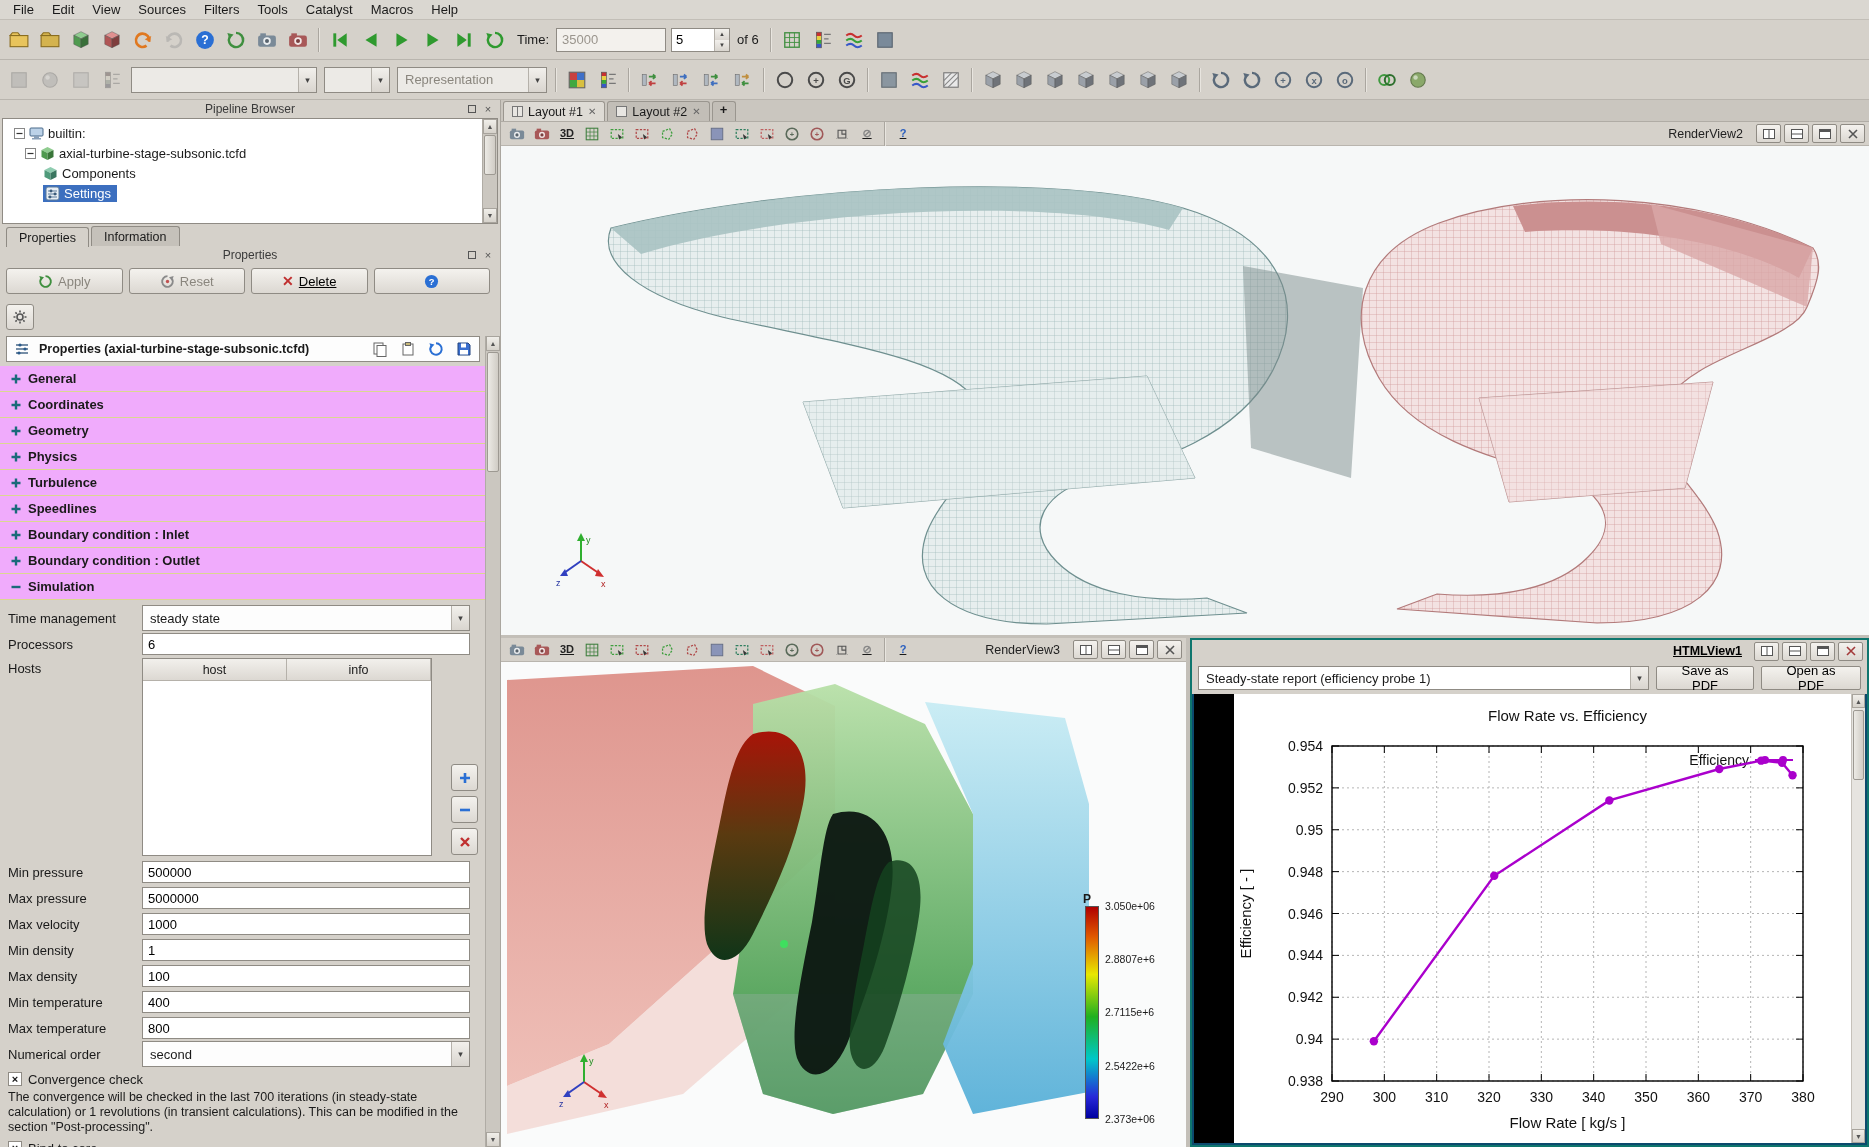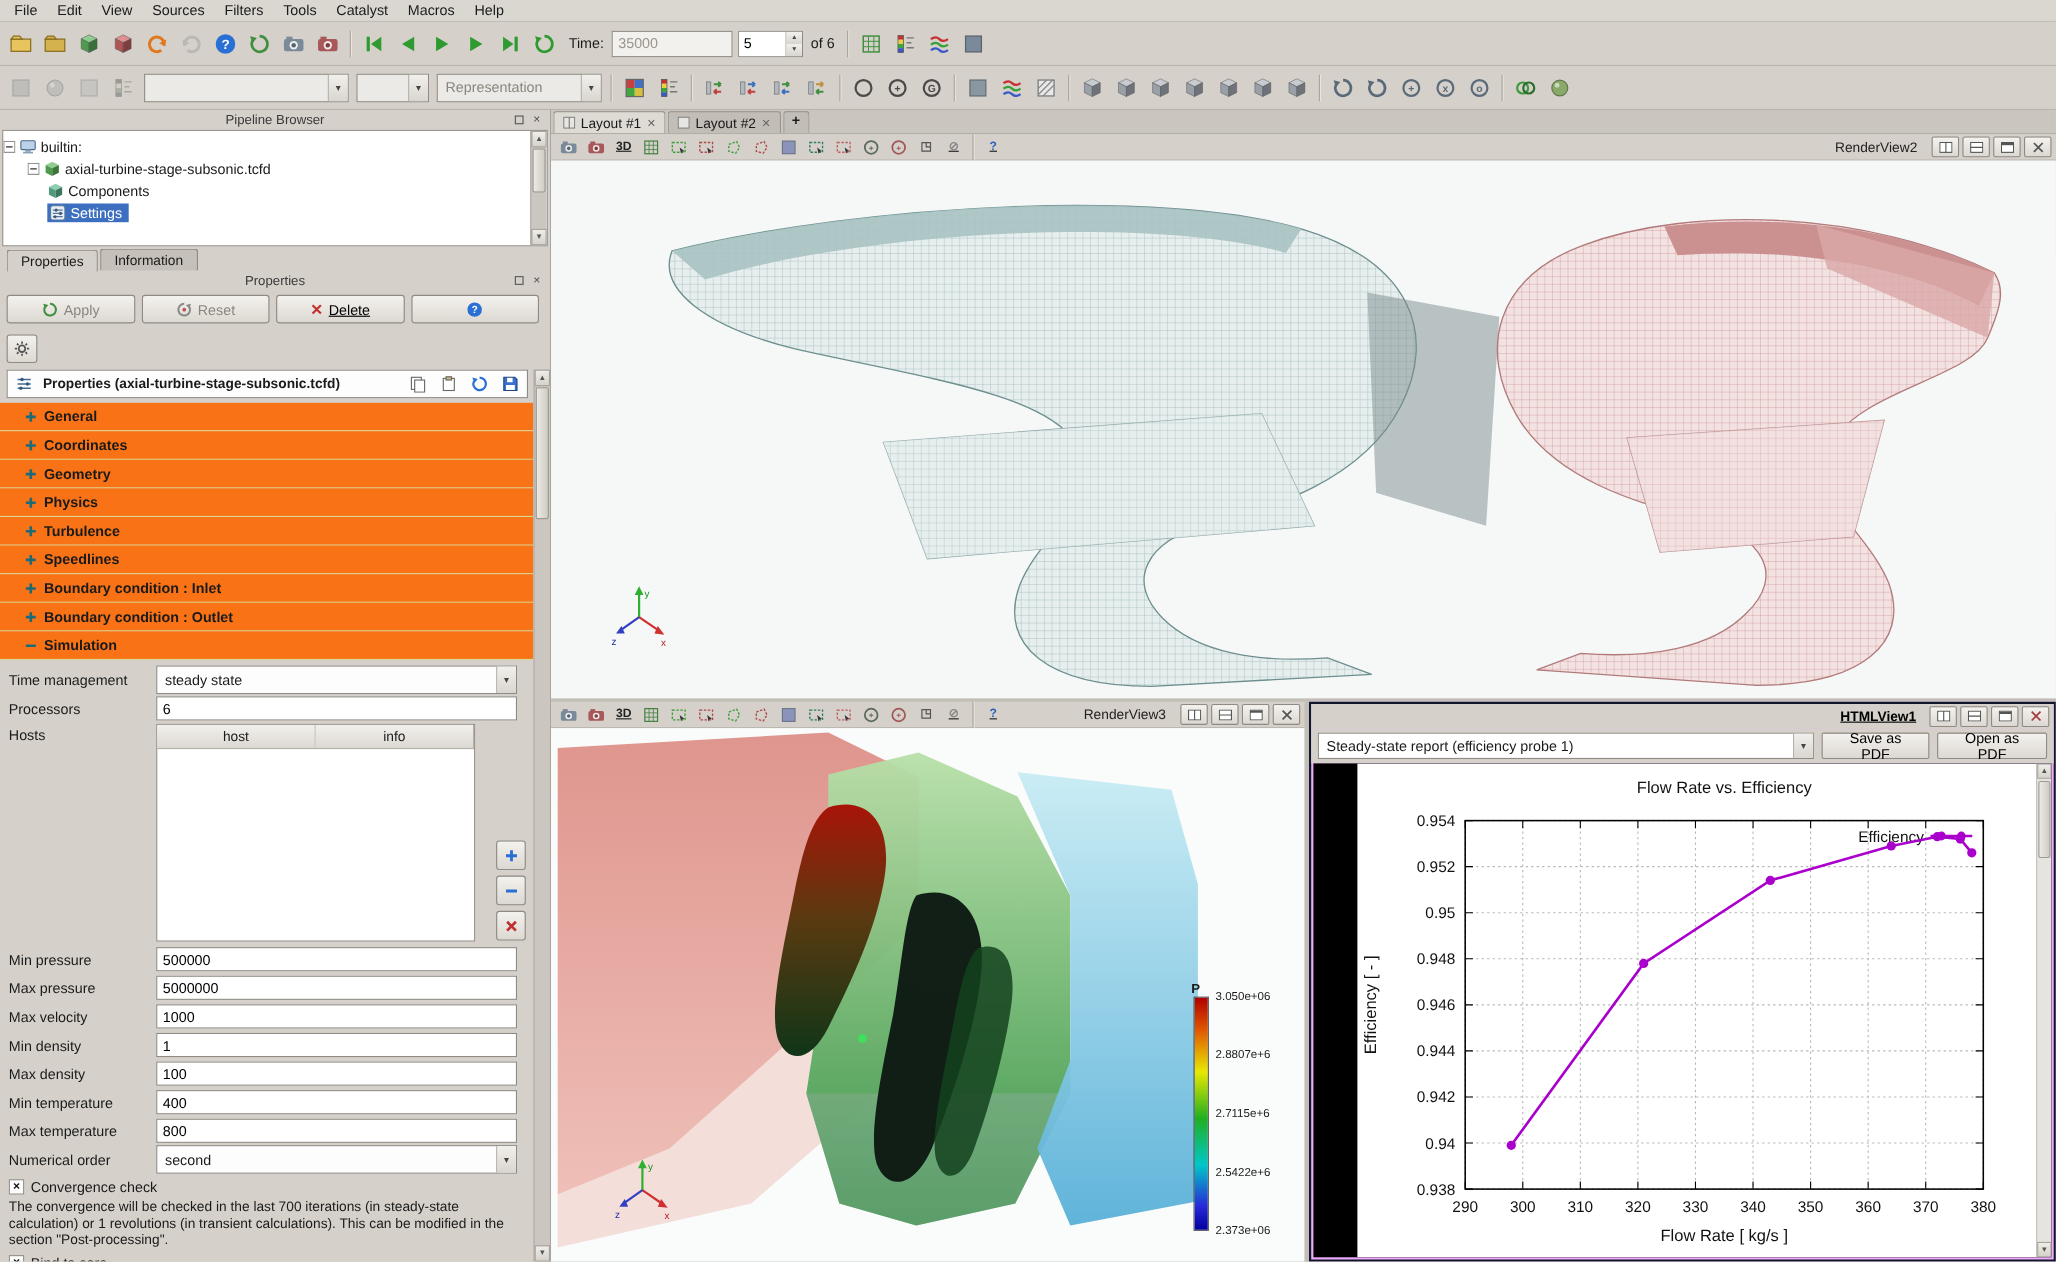"builtin:" div.tree-row { padding-left: 0 -> 11px }
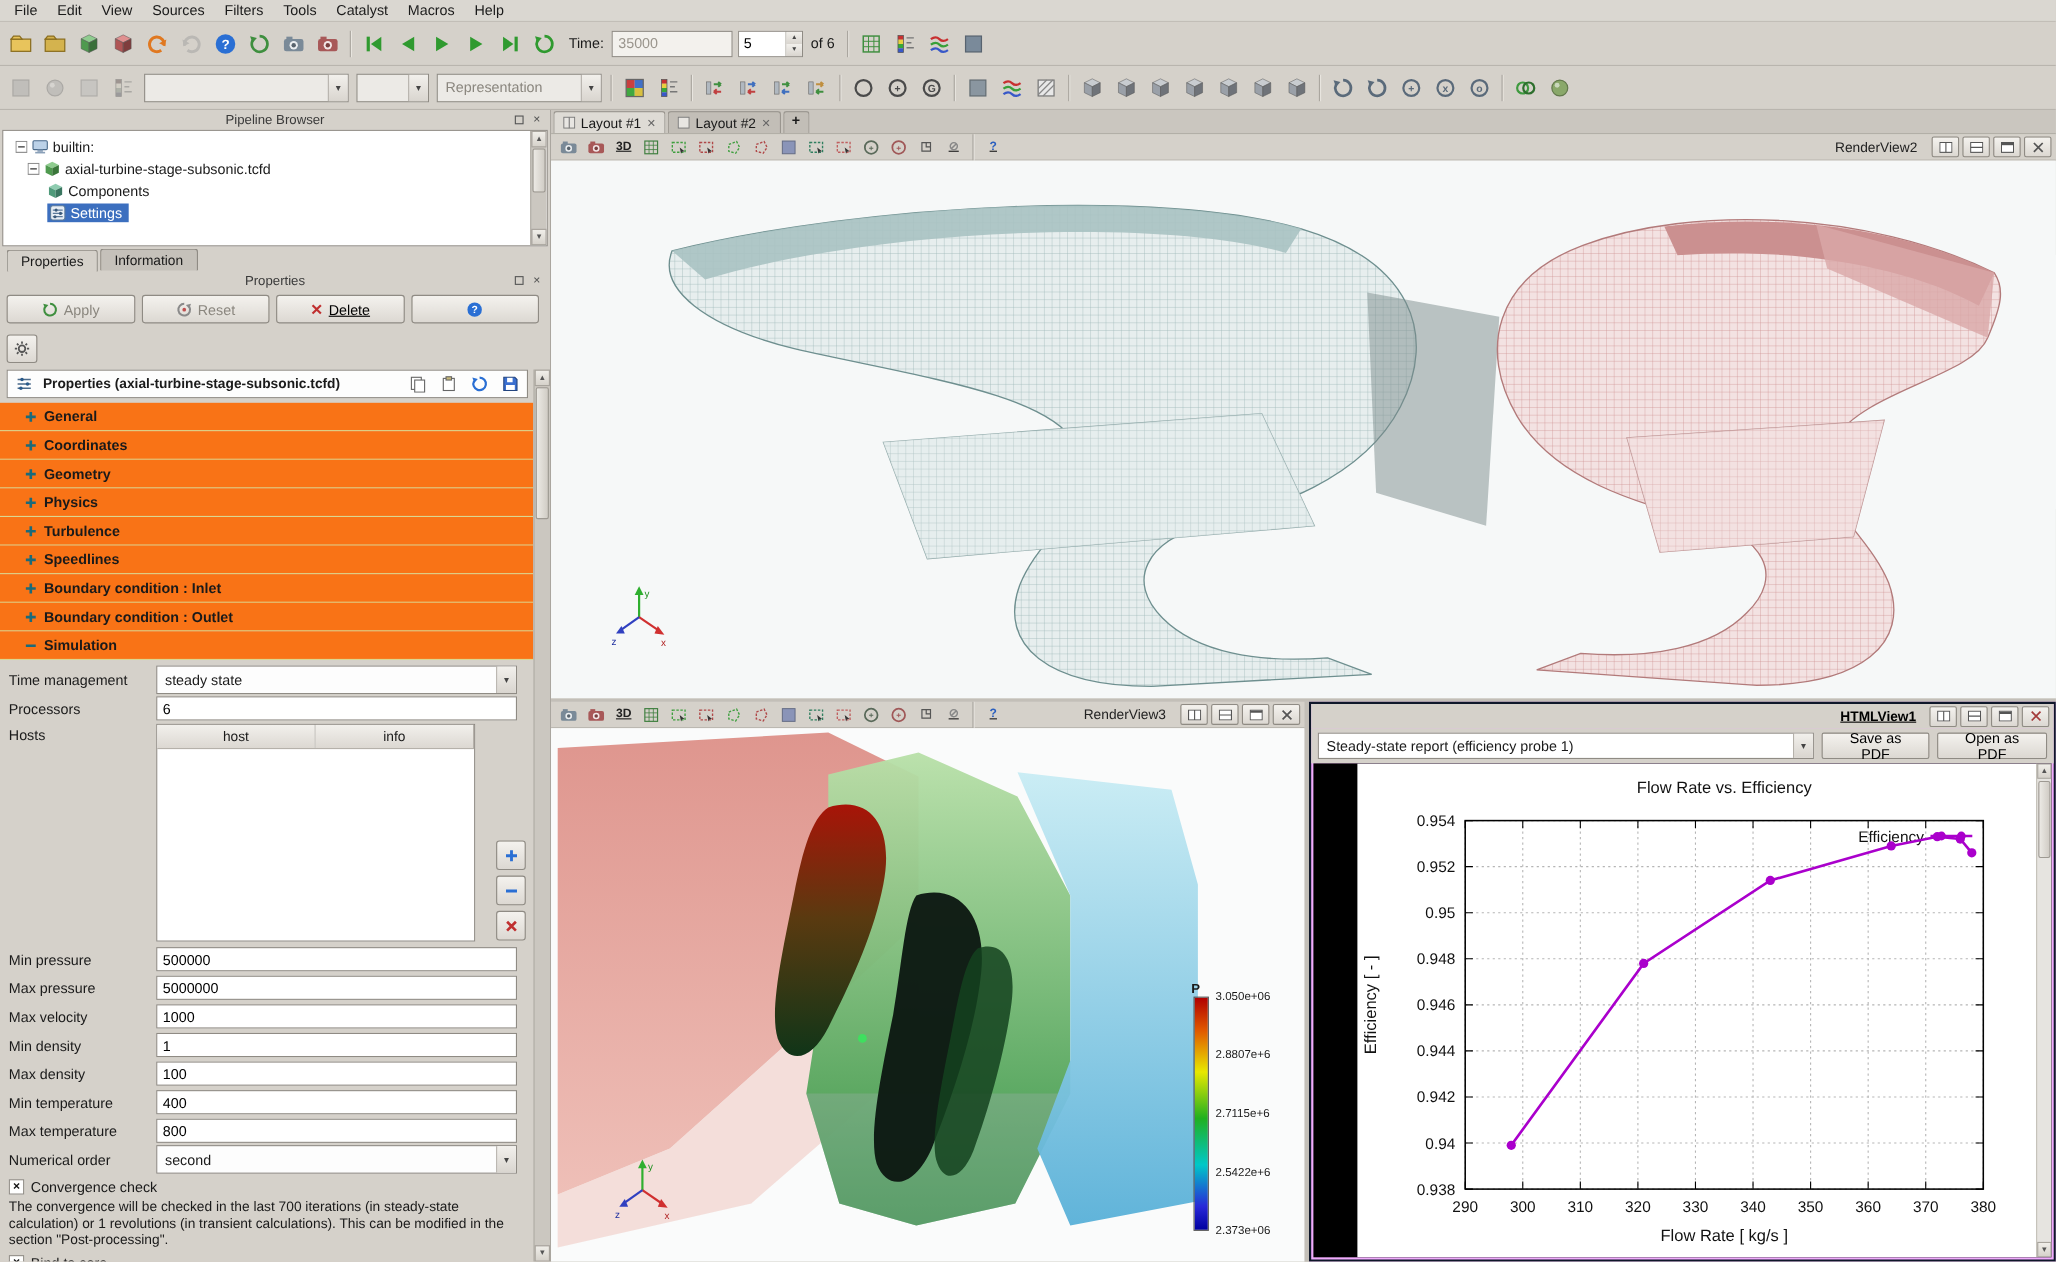"General" .sec-row { background: #f97316 -> #f0abfc; padding-left: 22px -> 10px }
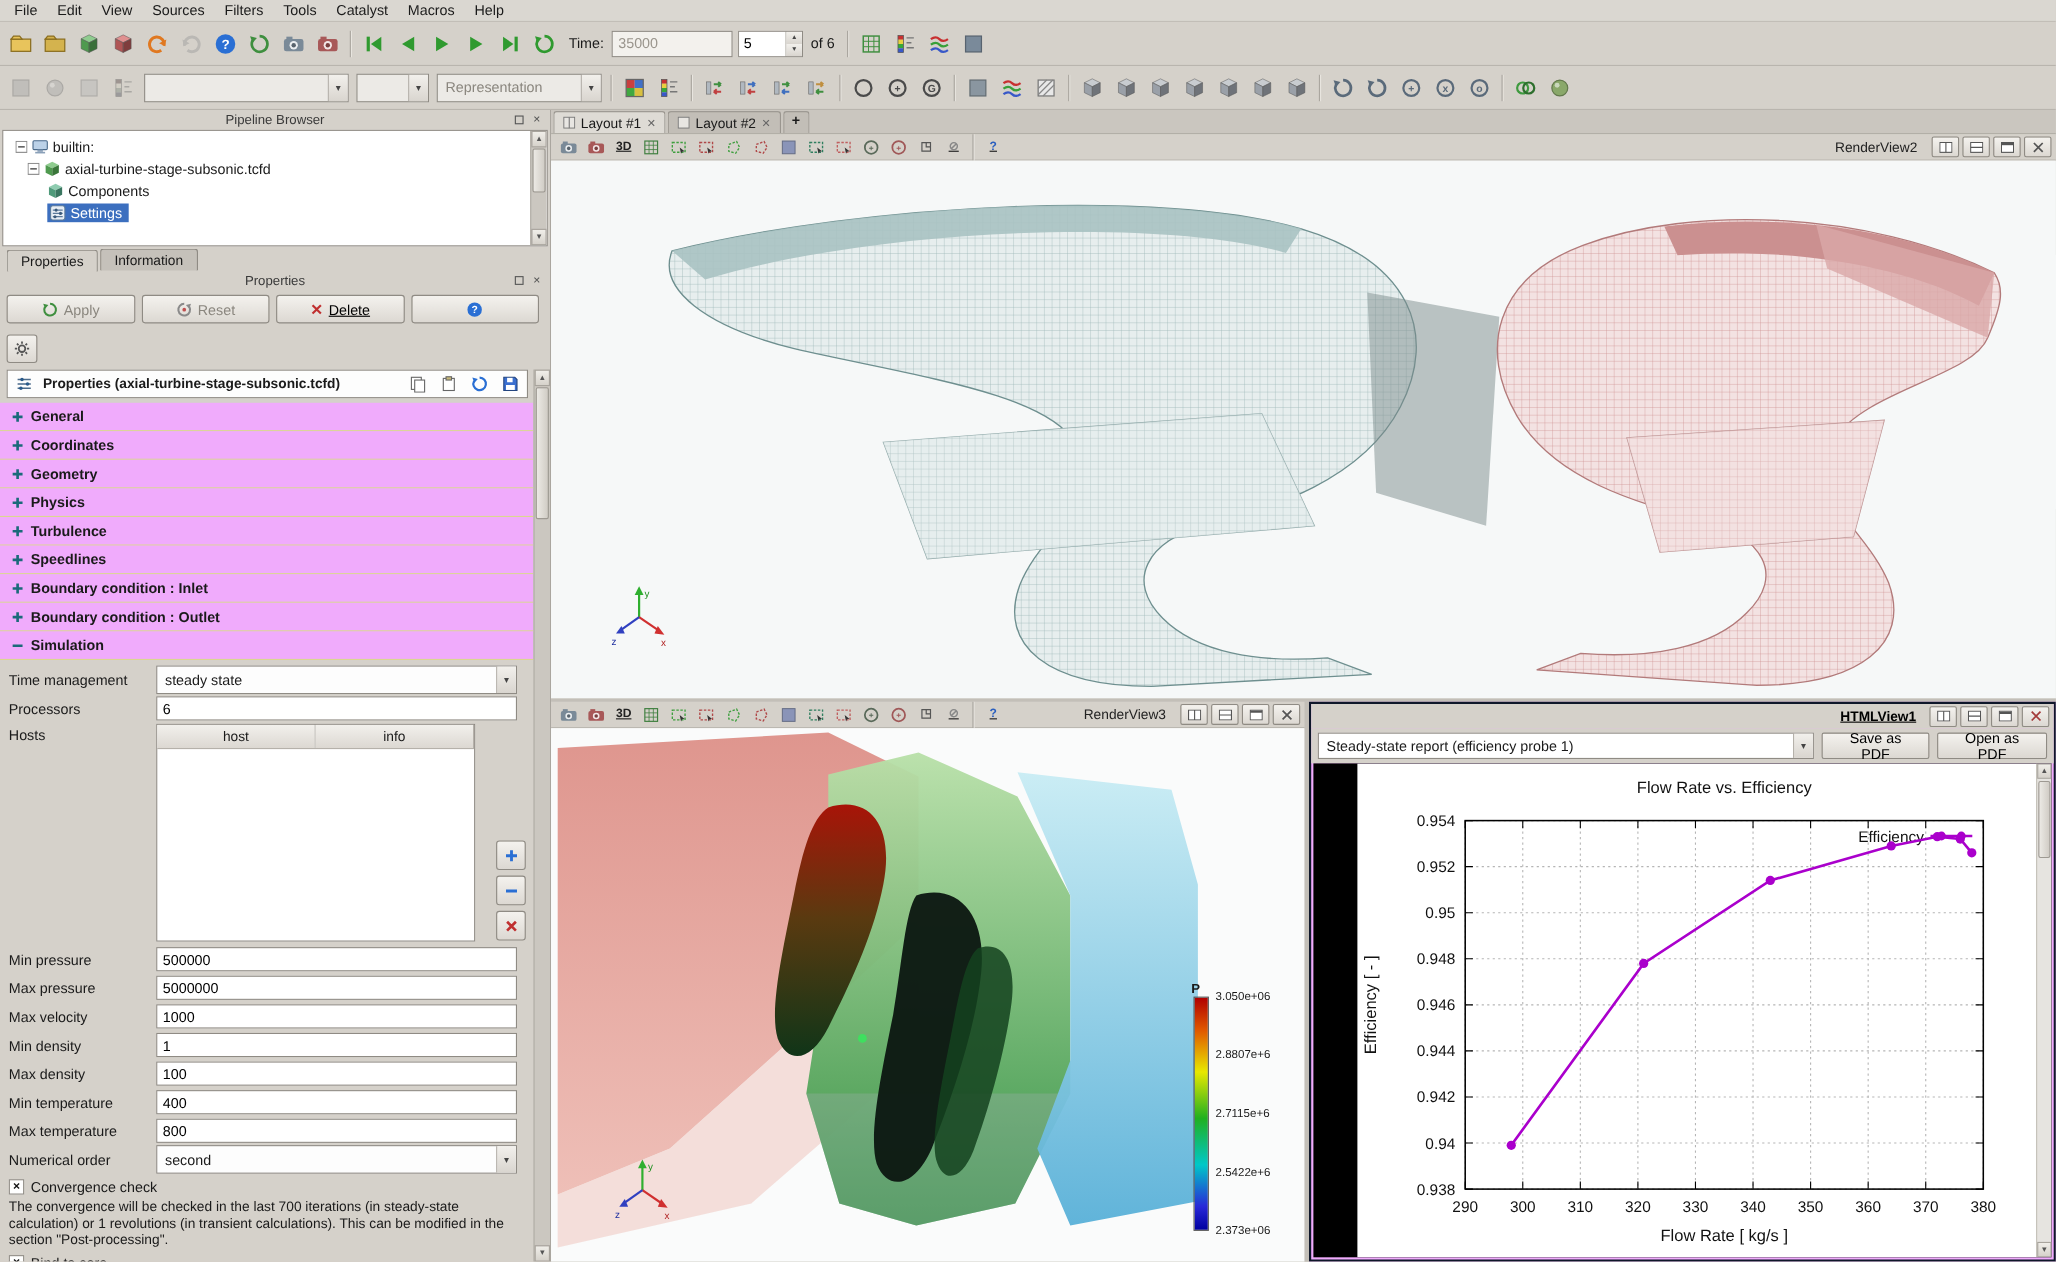"HTMLView1" #htmlview { background: #f0abfc -> #0c4a6e; border: 2px solid #0f172a -> 2px solid #0f766e }
